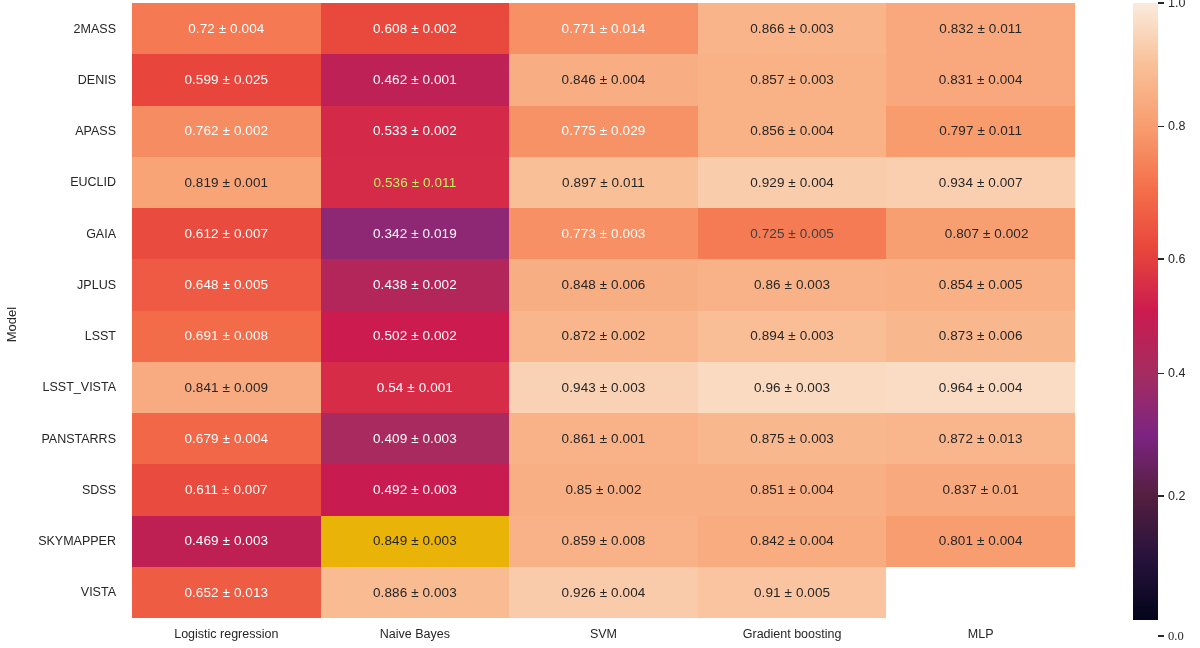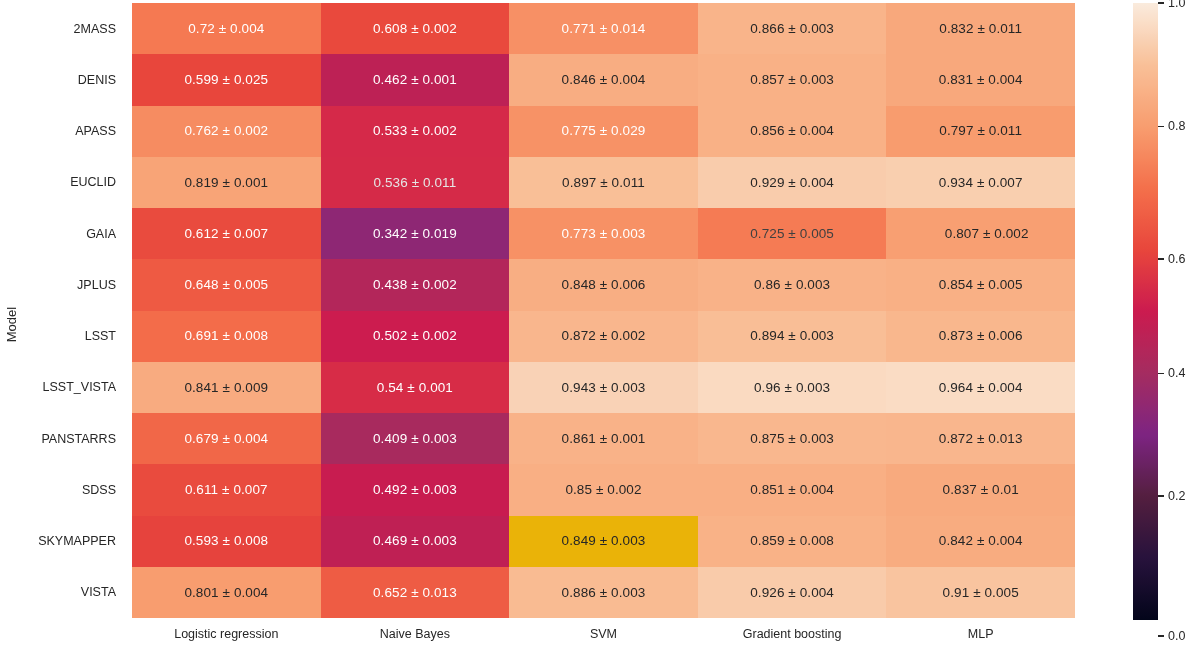"0.536 ± 0.011" div.cell { color: #e5e5e5 -> #bef264 }
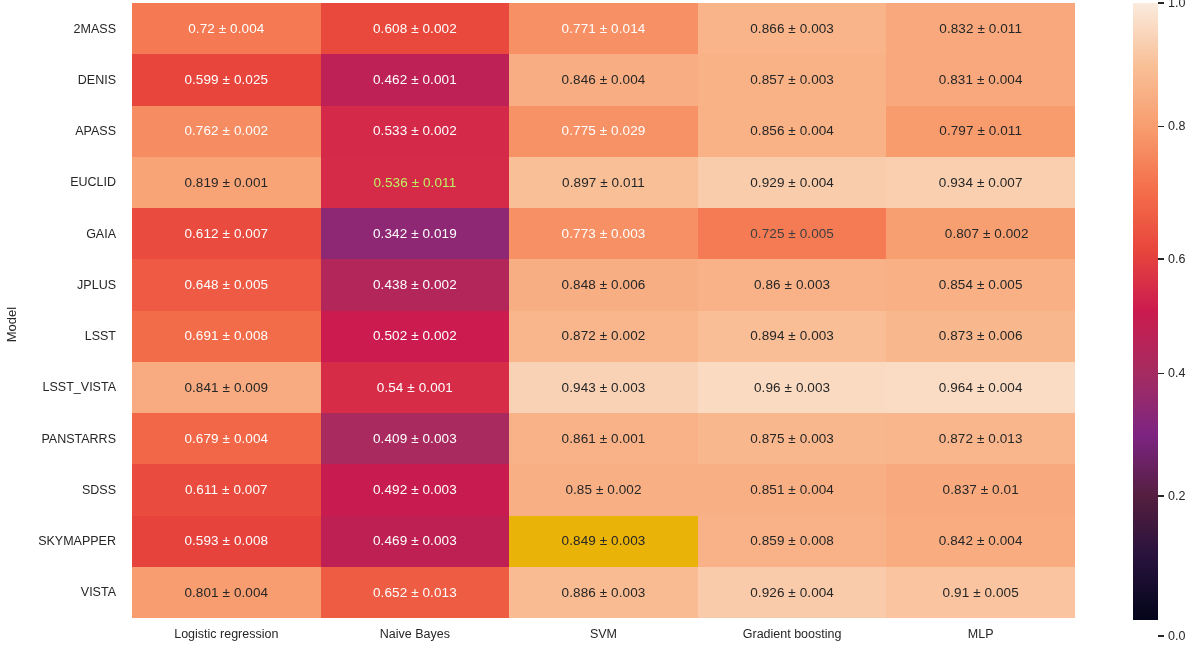"0.593 ± 0.008" div.cell { html: <div>0.593 ± 0.008</div> -> none }
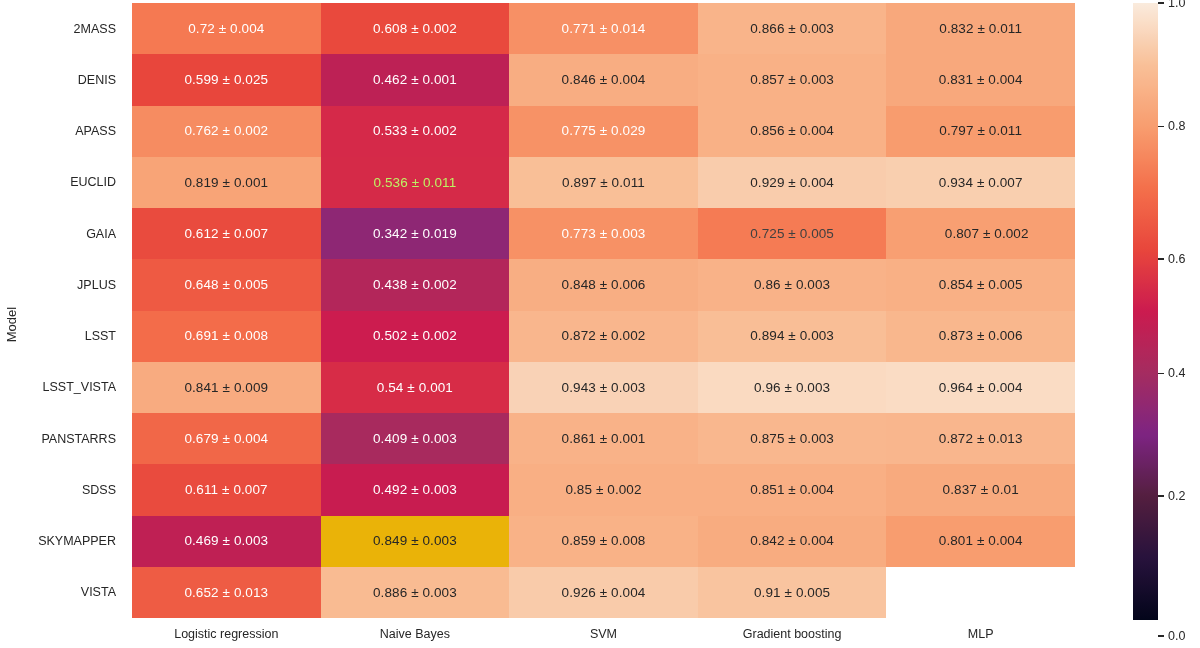"0.0" div.cbtick { font-family: none -> Liberation Serif, serif }
